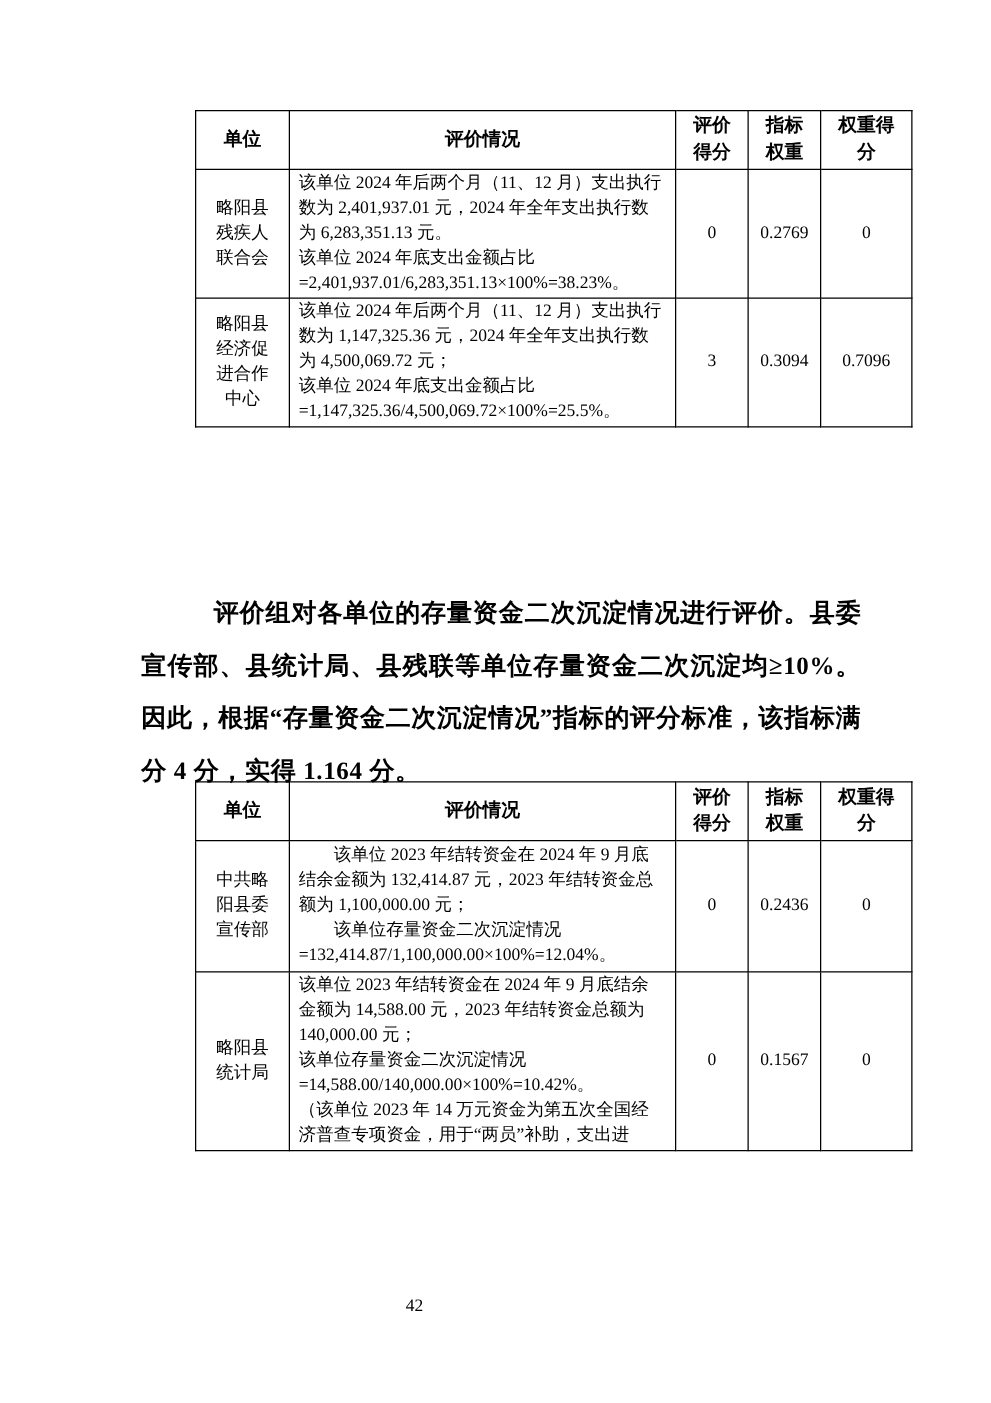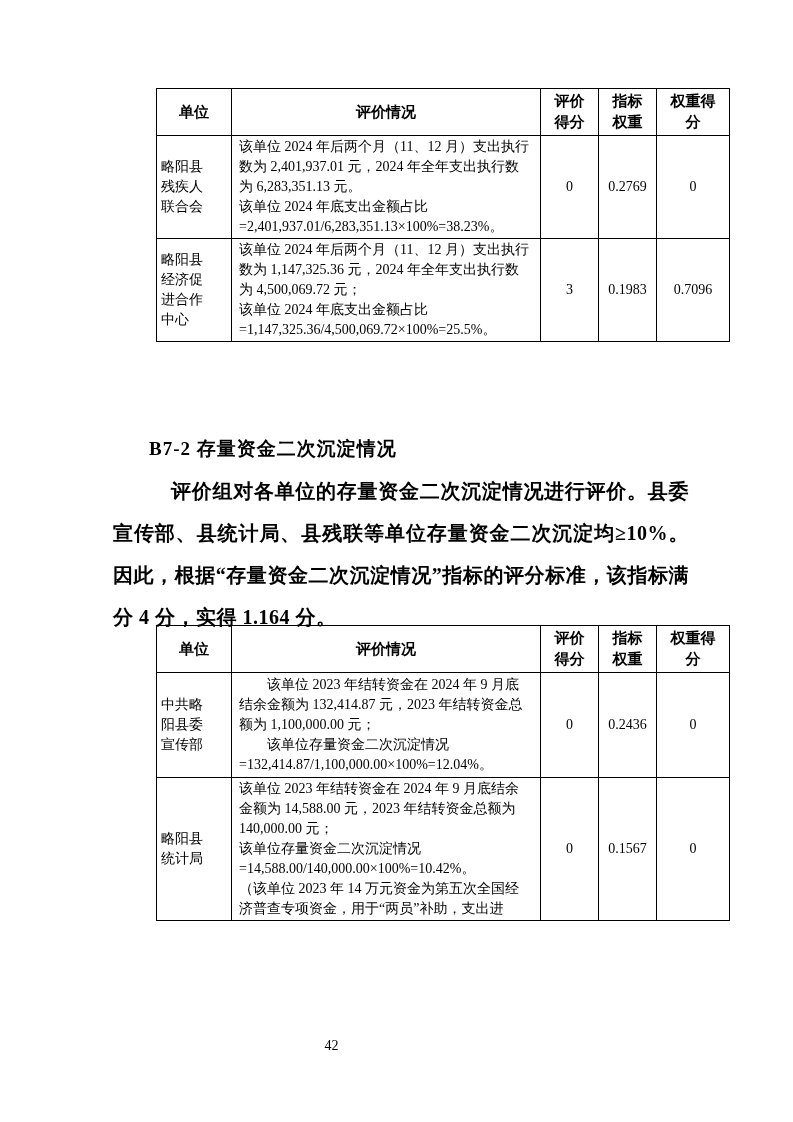"略阳县" td.unit-cell { text-align: left -> center }
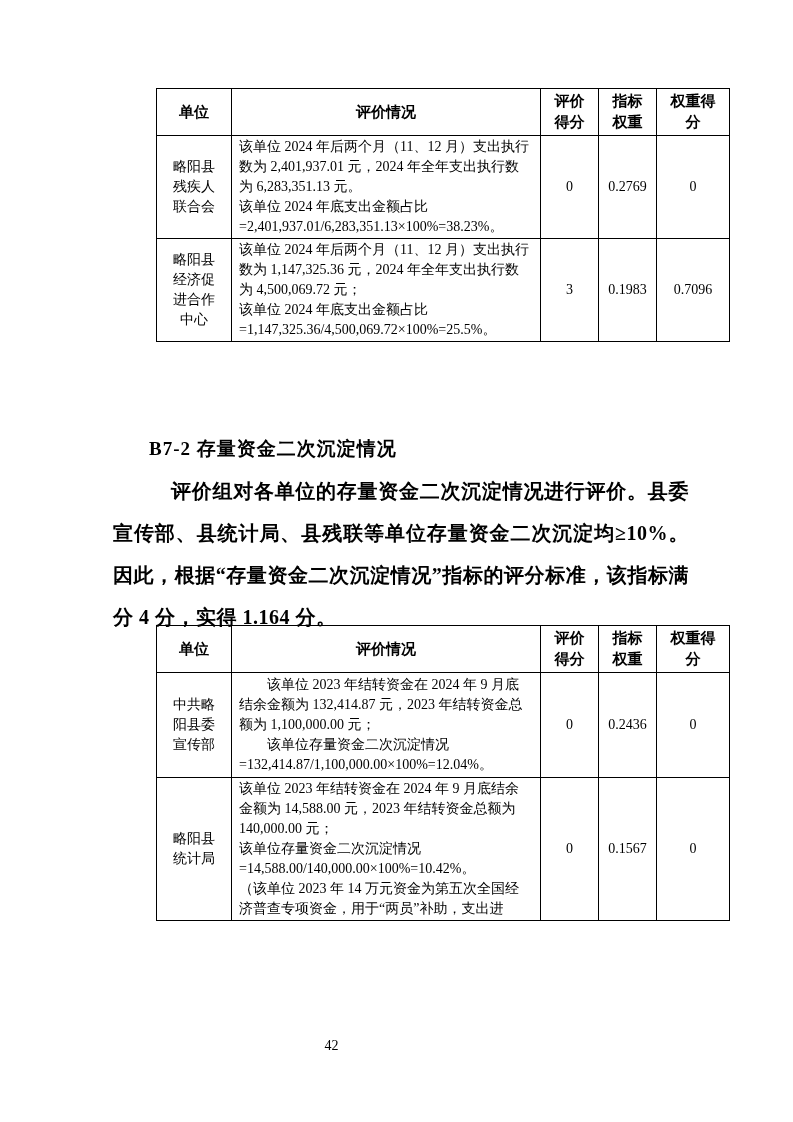"0.1983" td.num-cell { text: 0.1983 -> 0.3094 }
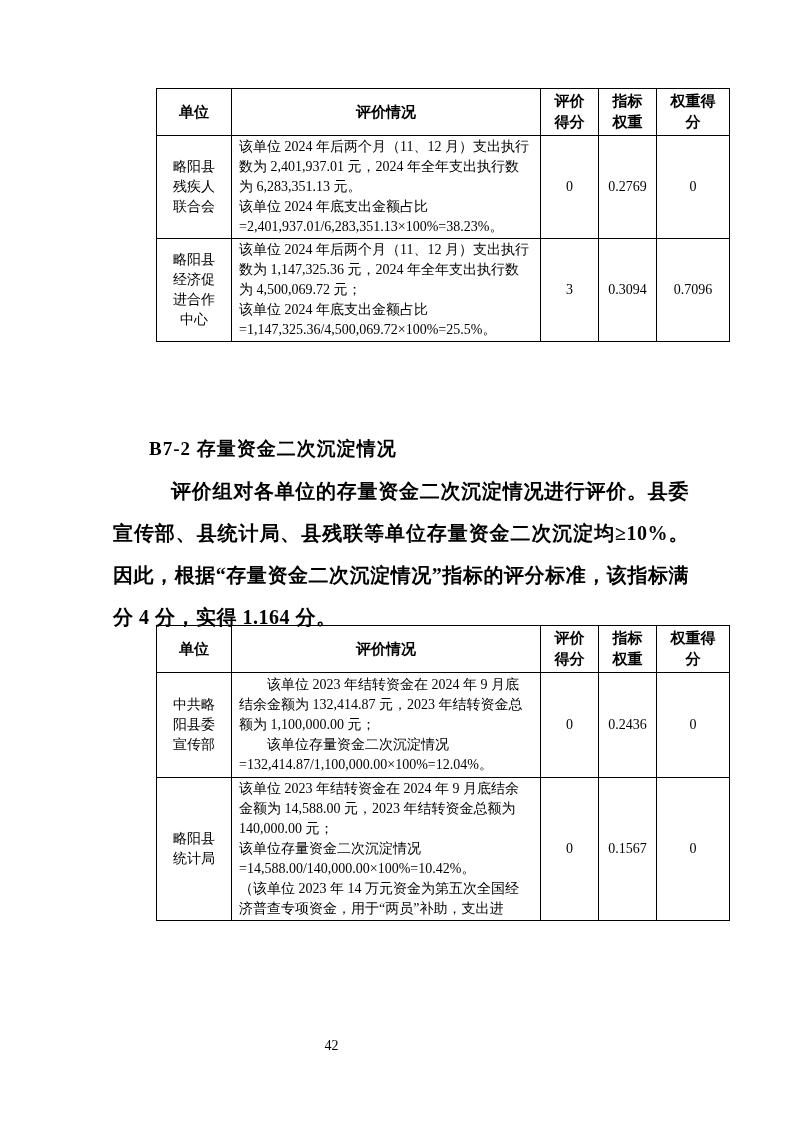"B7-2 存量资金二次沉淀情况" div.section-heading { html: <div>B7-2 存量资金二次沉淀情况</div> -> none }
